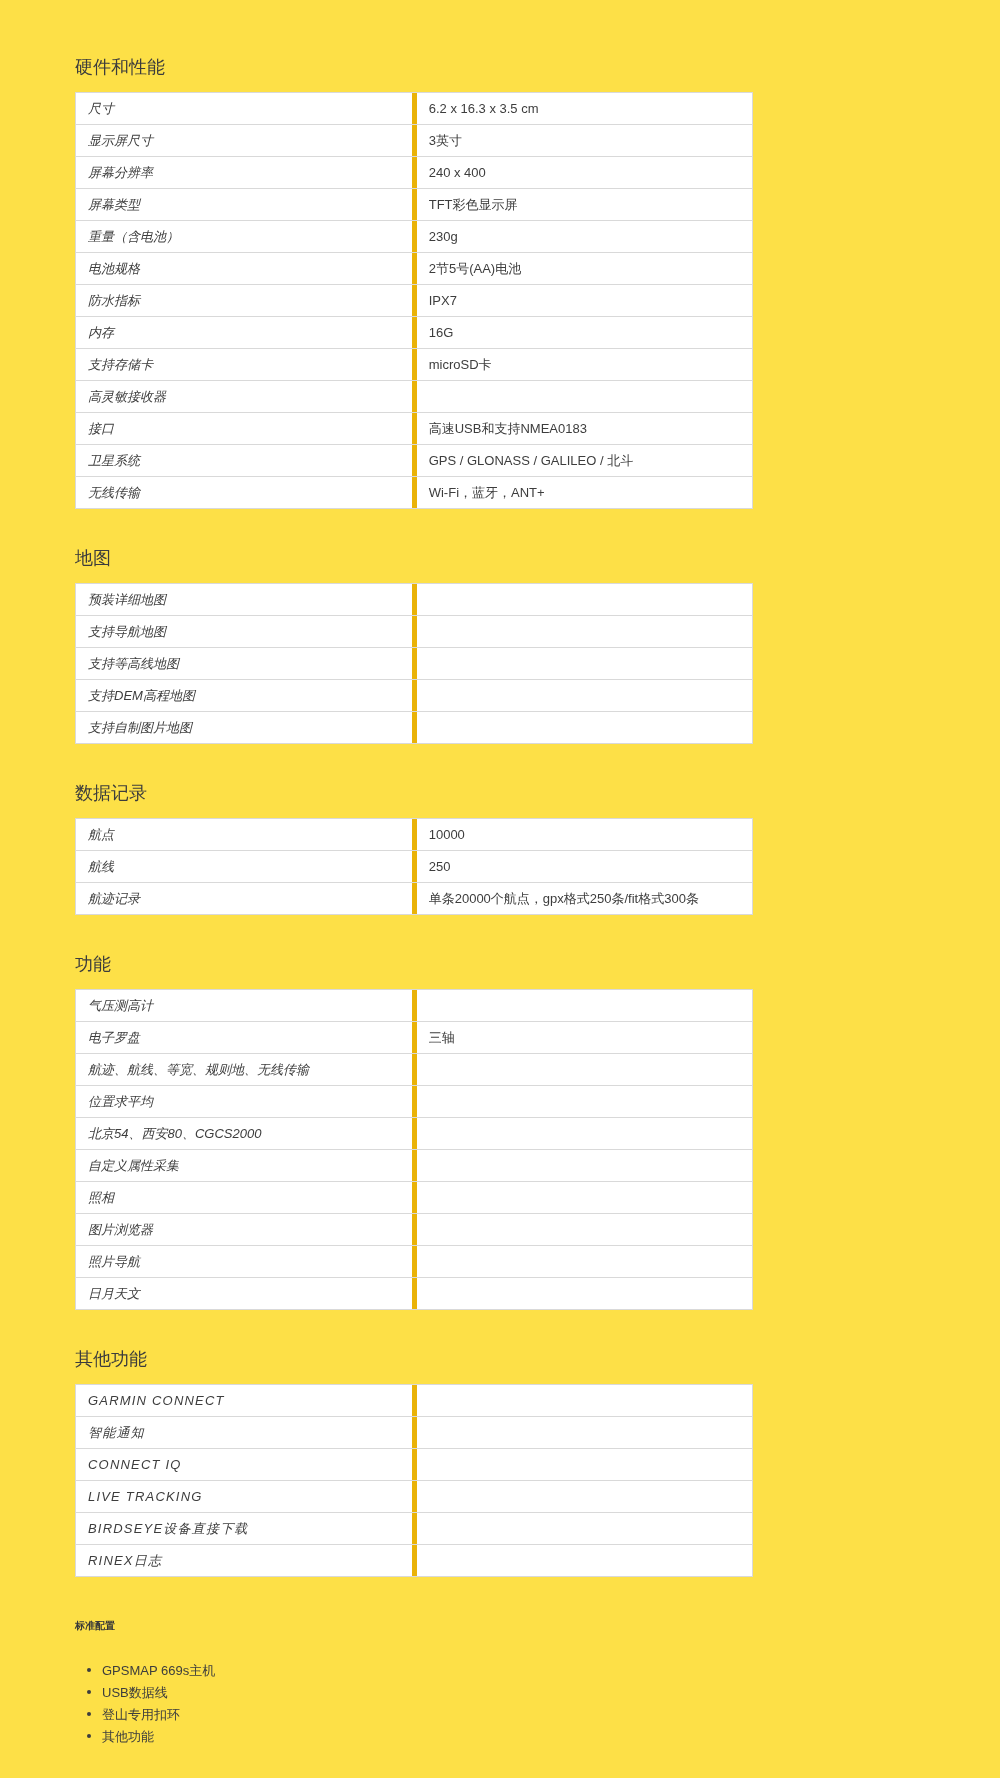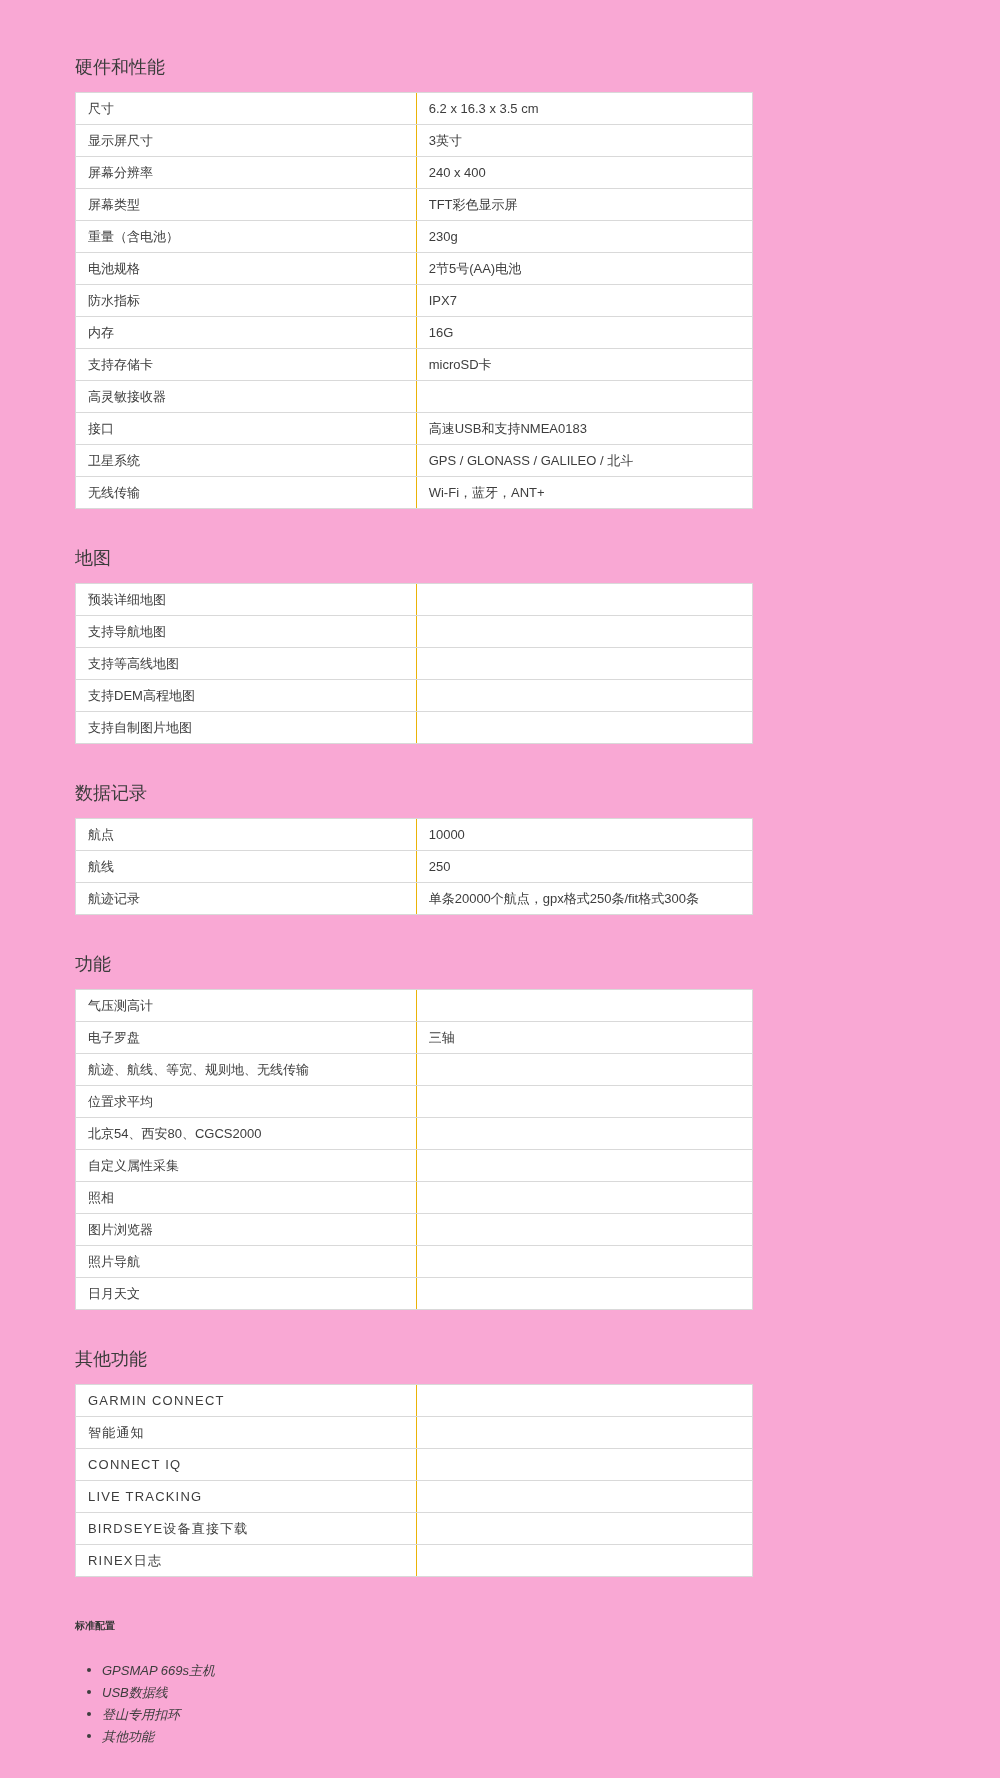"硬件和性能" .page { background: #f9a8d4 -> #fde047 }
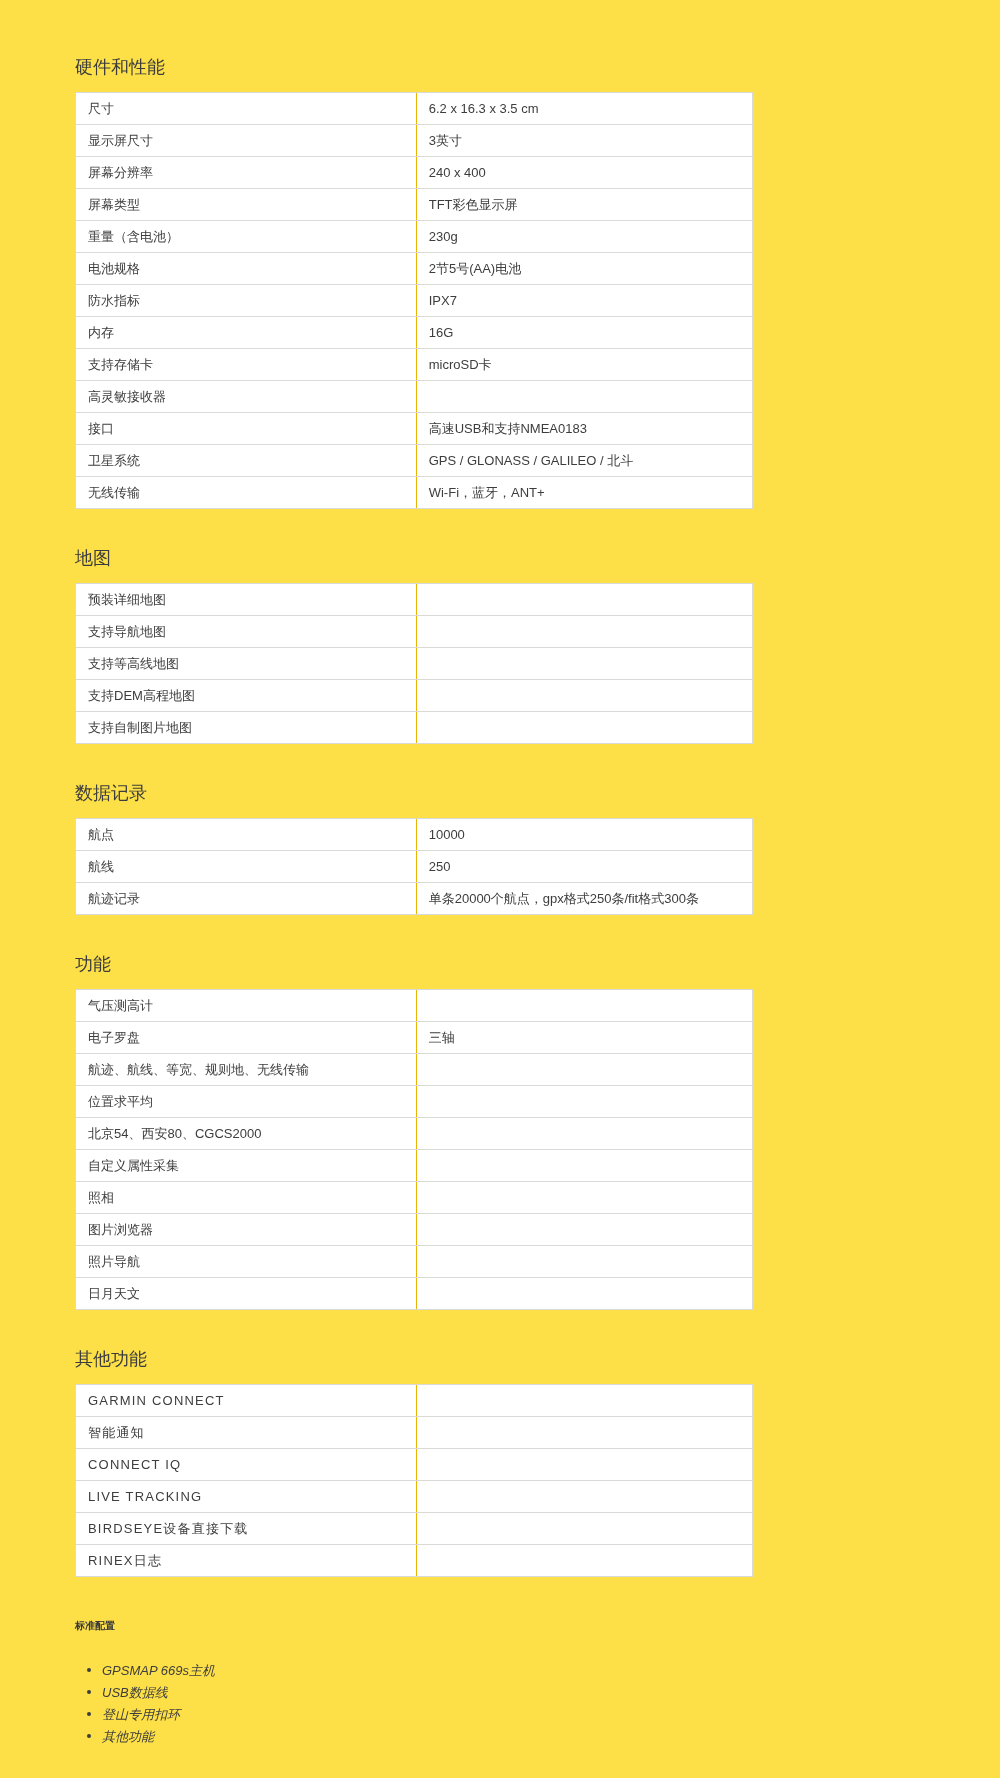"尺寸" .cell.label { border-right: 1px solid #eab308 -> 5px solid #eab308; font-style: none -> italic }
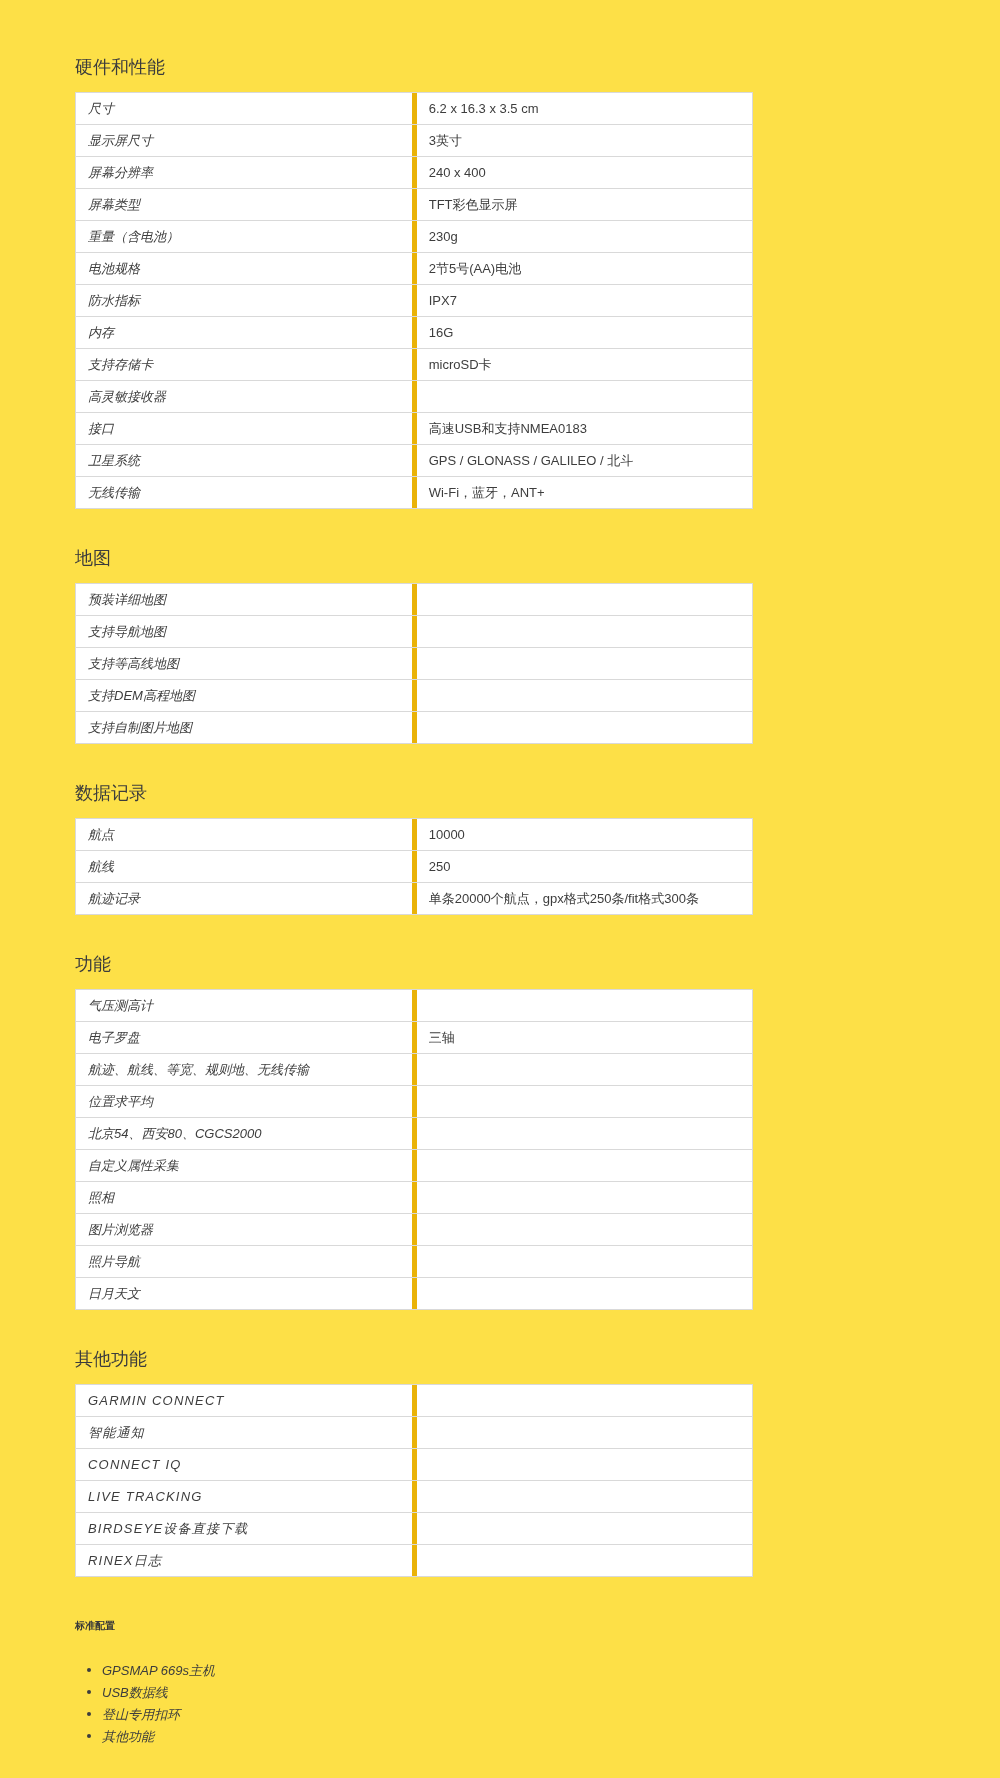"GPSMAP 669s主机" .bullet-list li { font-style: italic -> none }
